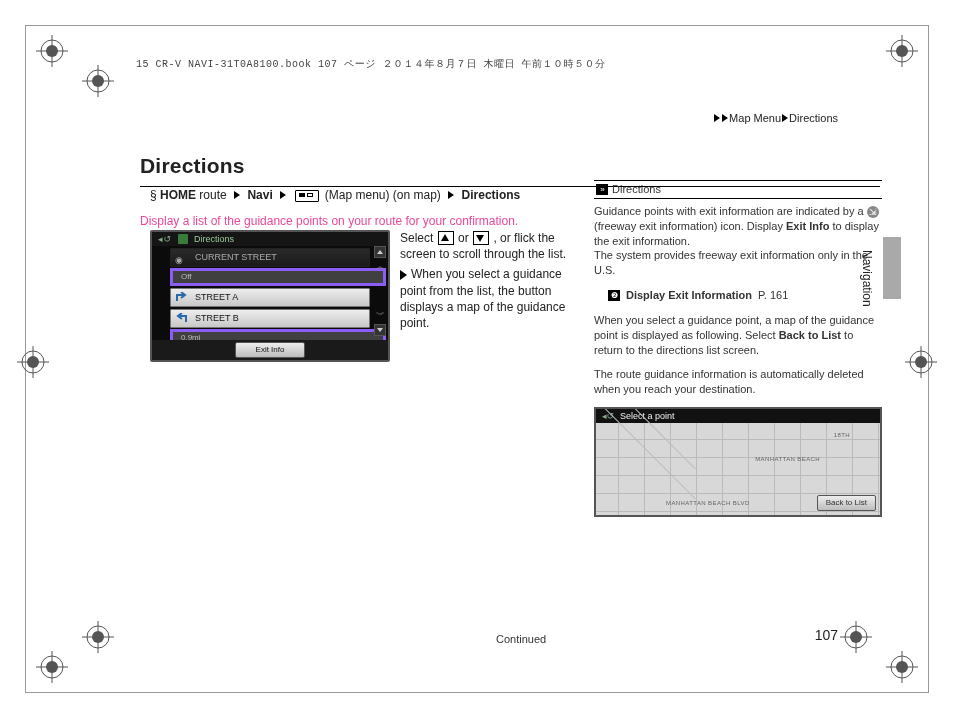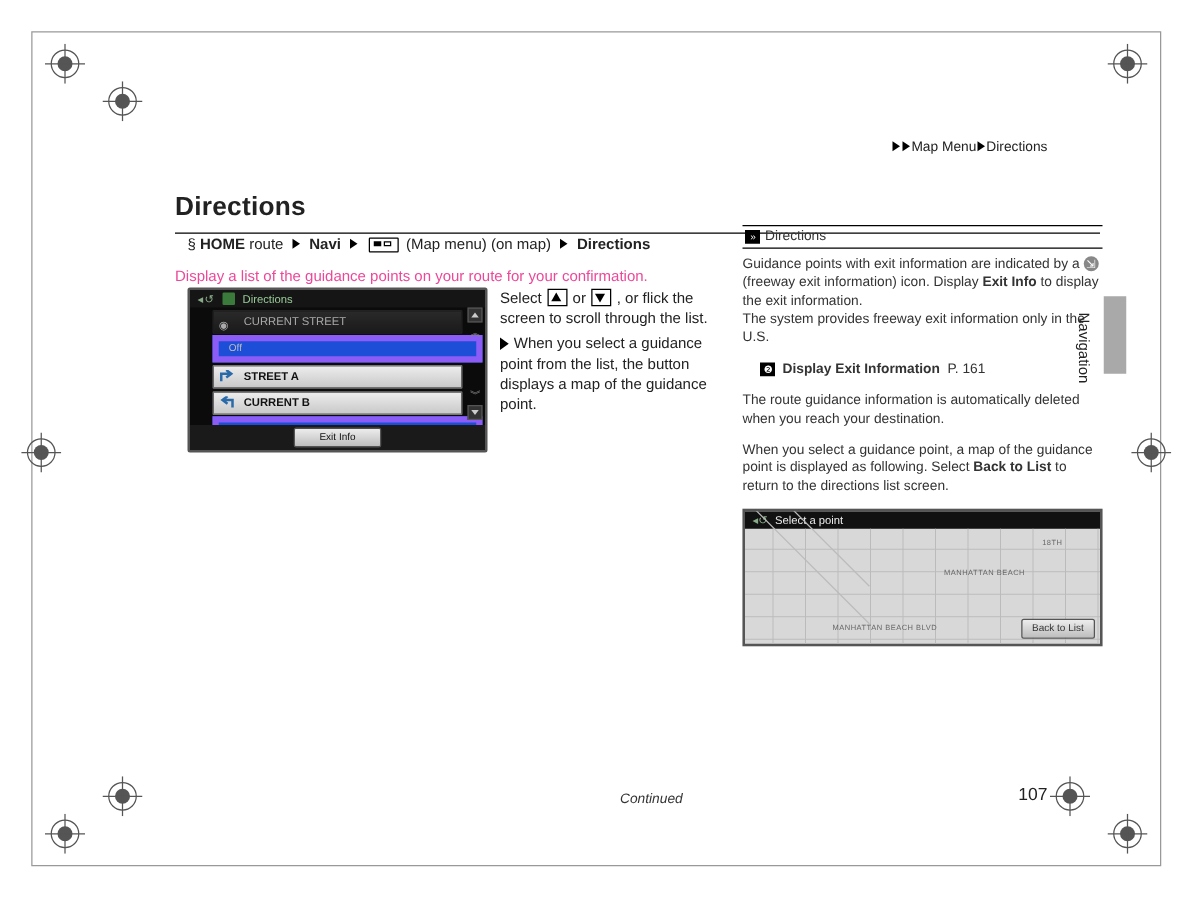"15 CR-V NAVI-31T0A8100.book 107 ページ" div.bookline { html: none -> <div> <span>15 CR-V NAVI-31T0A8100.book 107 ページ ２０１４年８月７日 木曜日 午前１０時５０分</span> </div> }
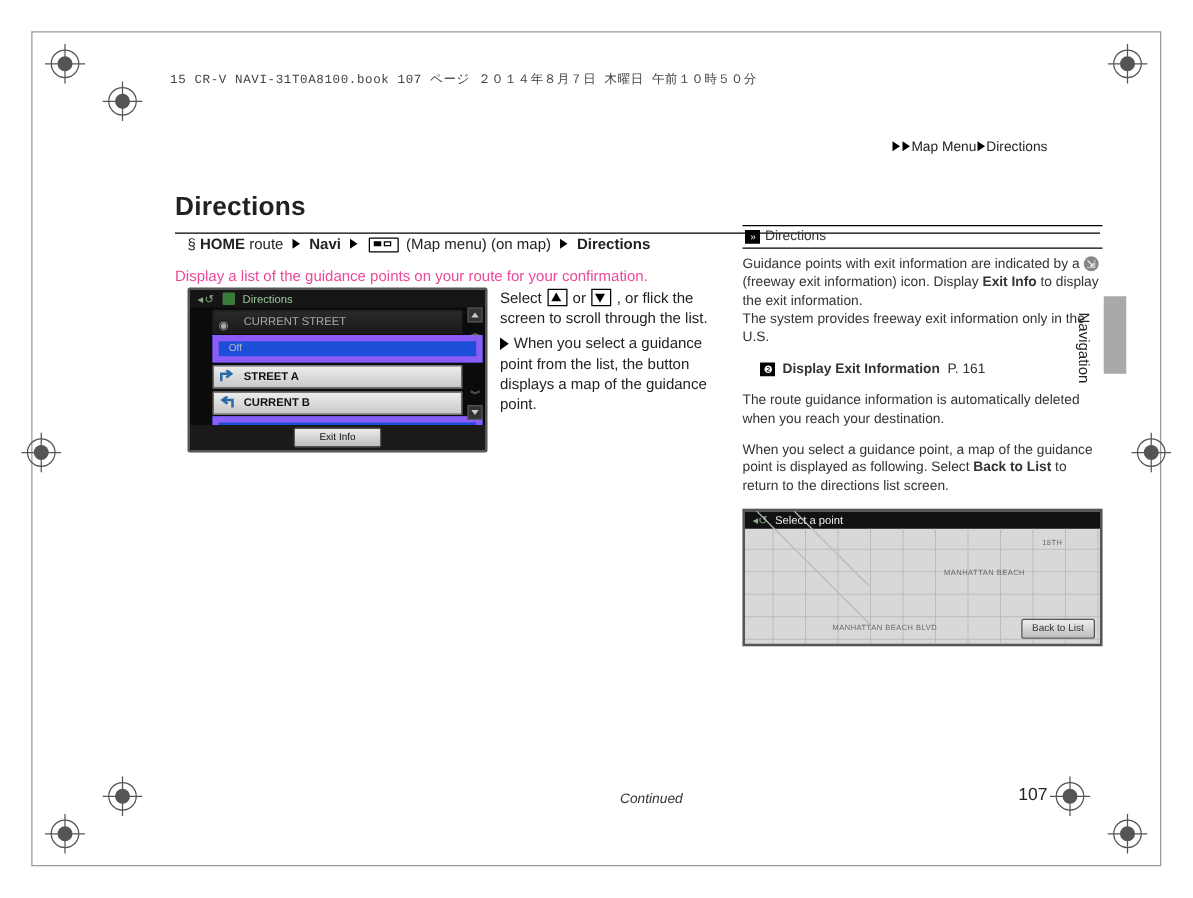"Off" .shot-sub { background: #1d4ed8 -> #404040; border: 5px solid #8b5cf6 -> 3px solid #8b5cf6 }
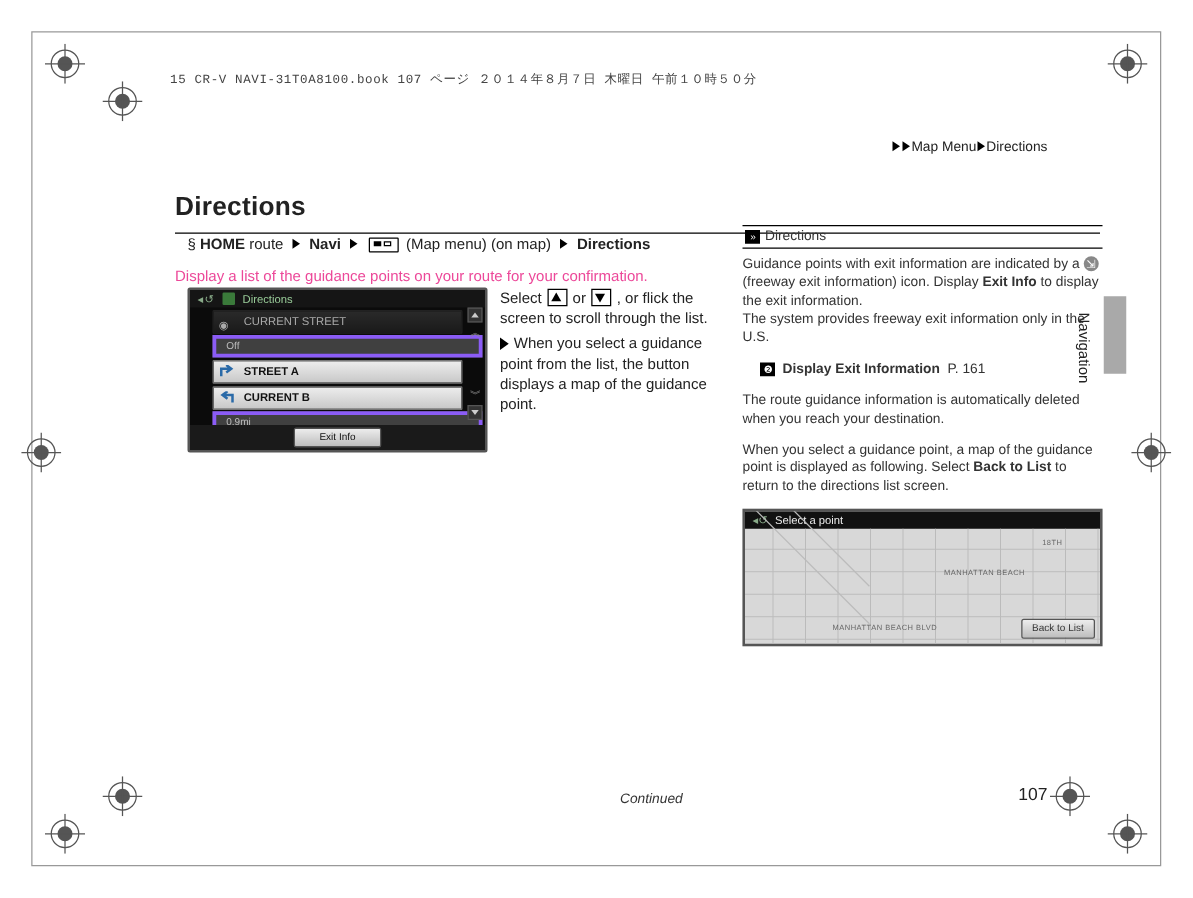"STREET A" .shot-row { font-weight: 700 -> 400 }
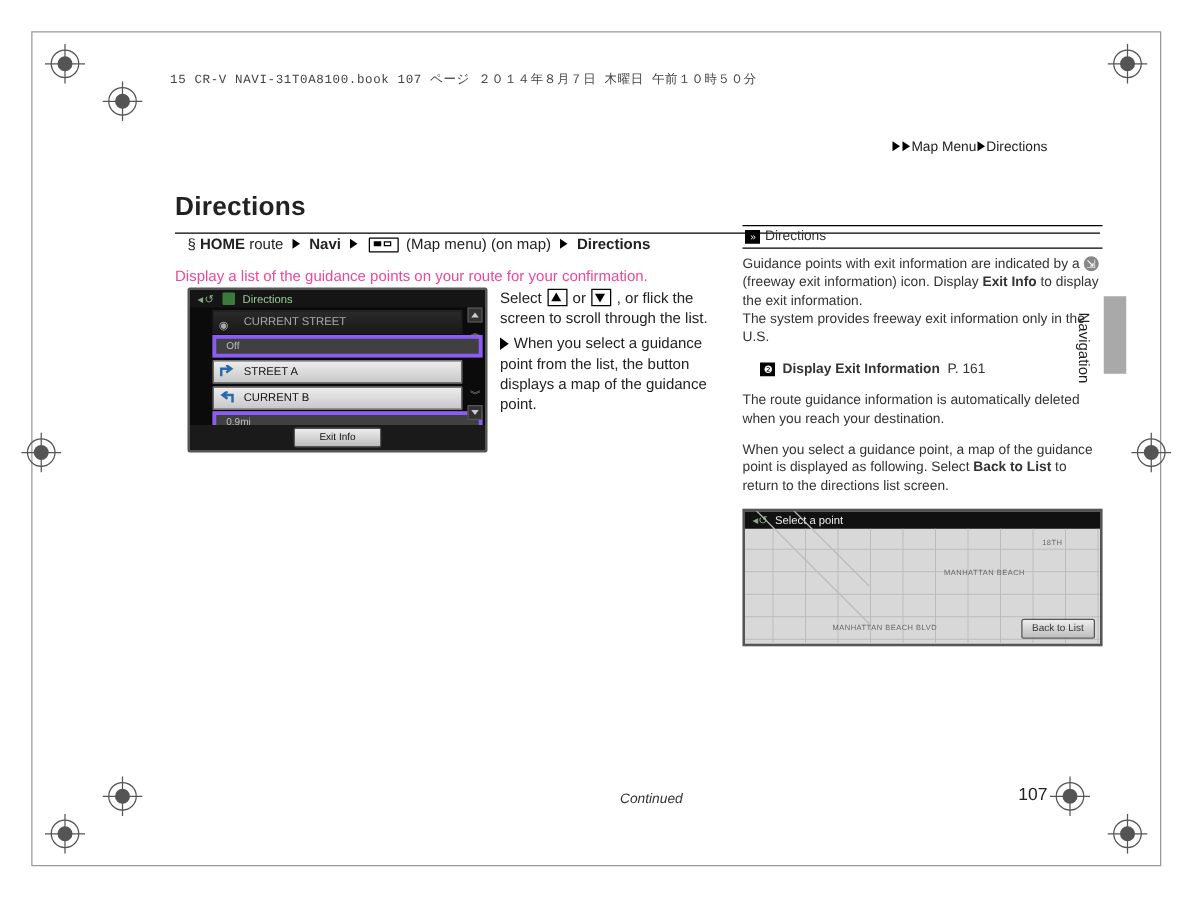"CURRENT B" span { text: CURRENT -> STREET }
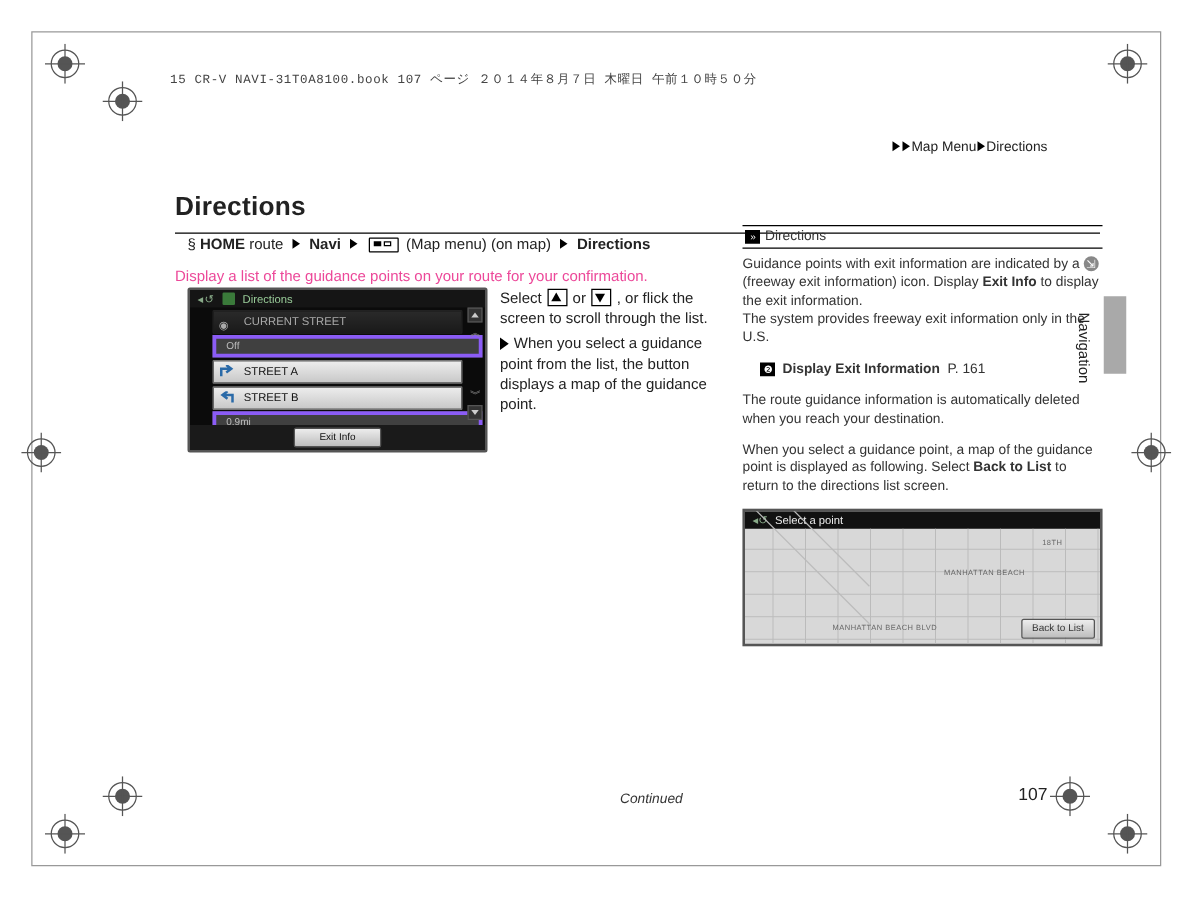"The route guidance information is" p { order: before "When you select a guidance point," -> after "When you select a guidance point," }
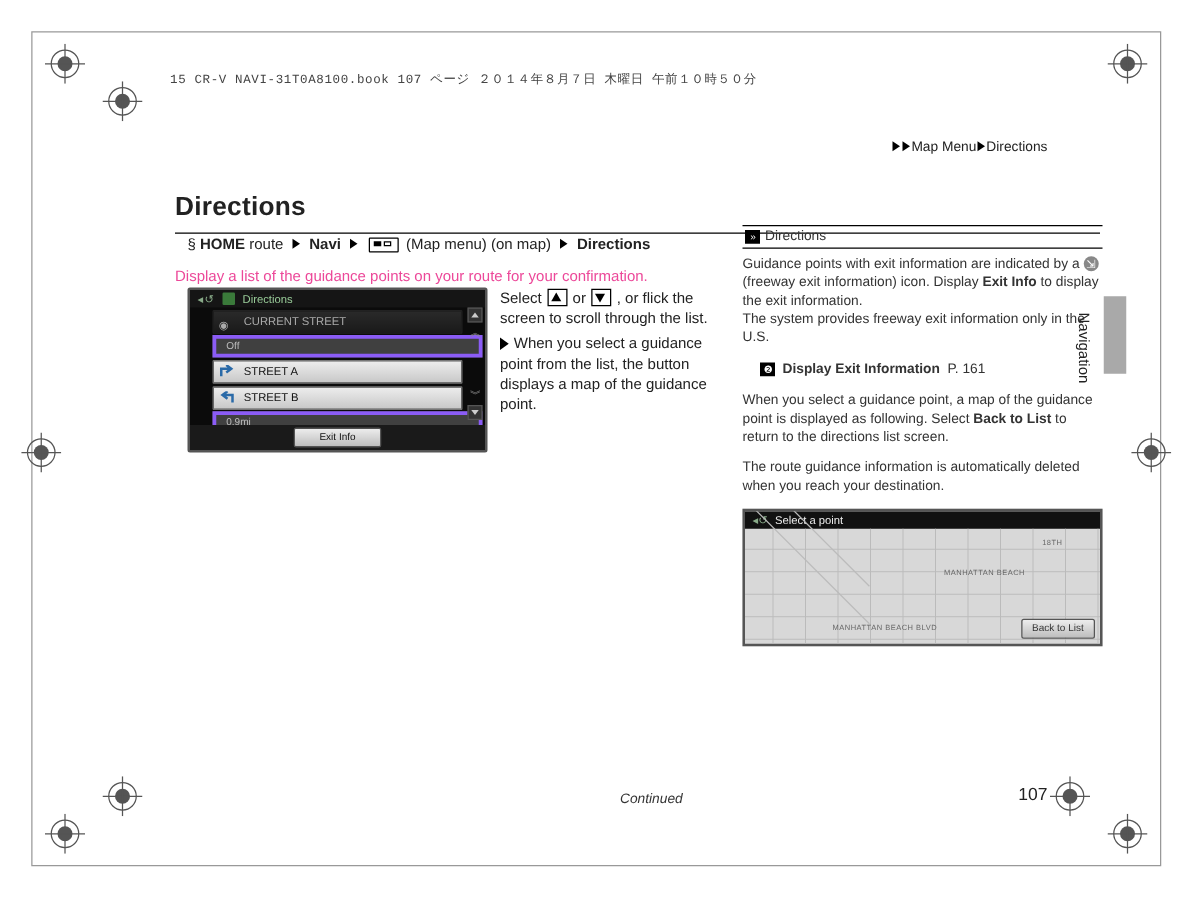"Continued" .continued { font-style: italic -> none }
